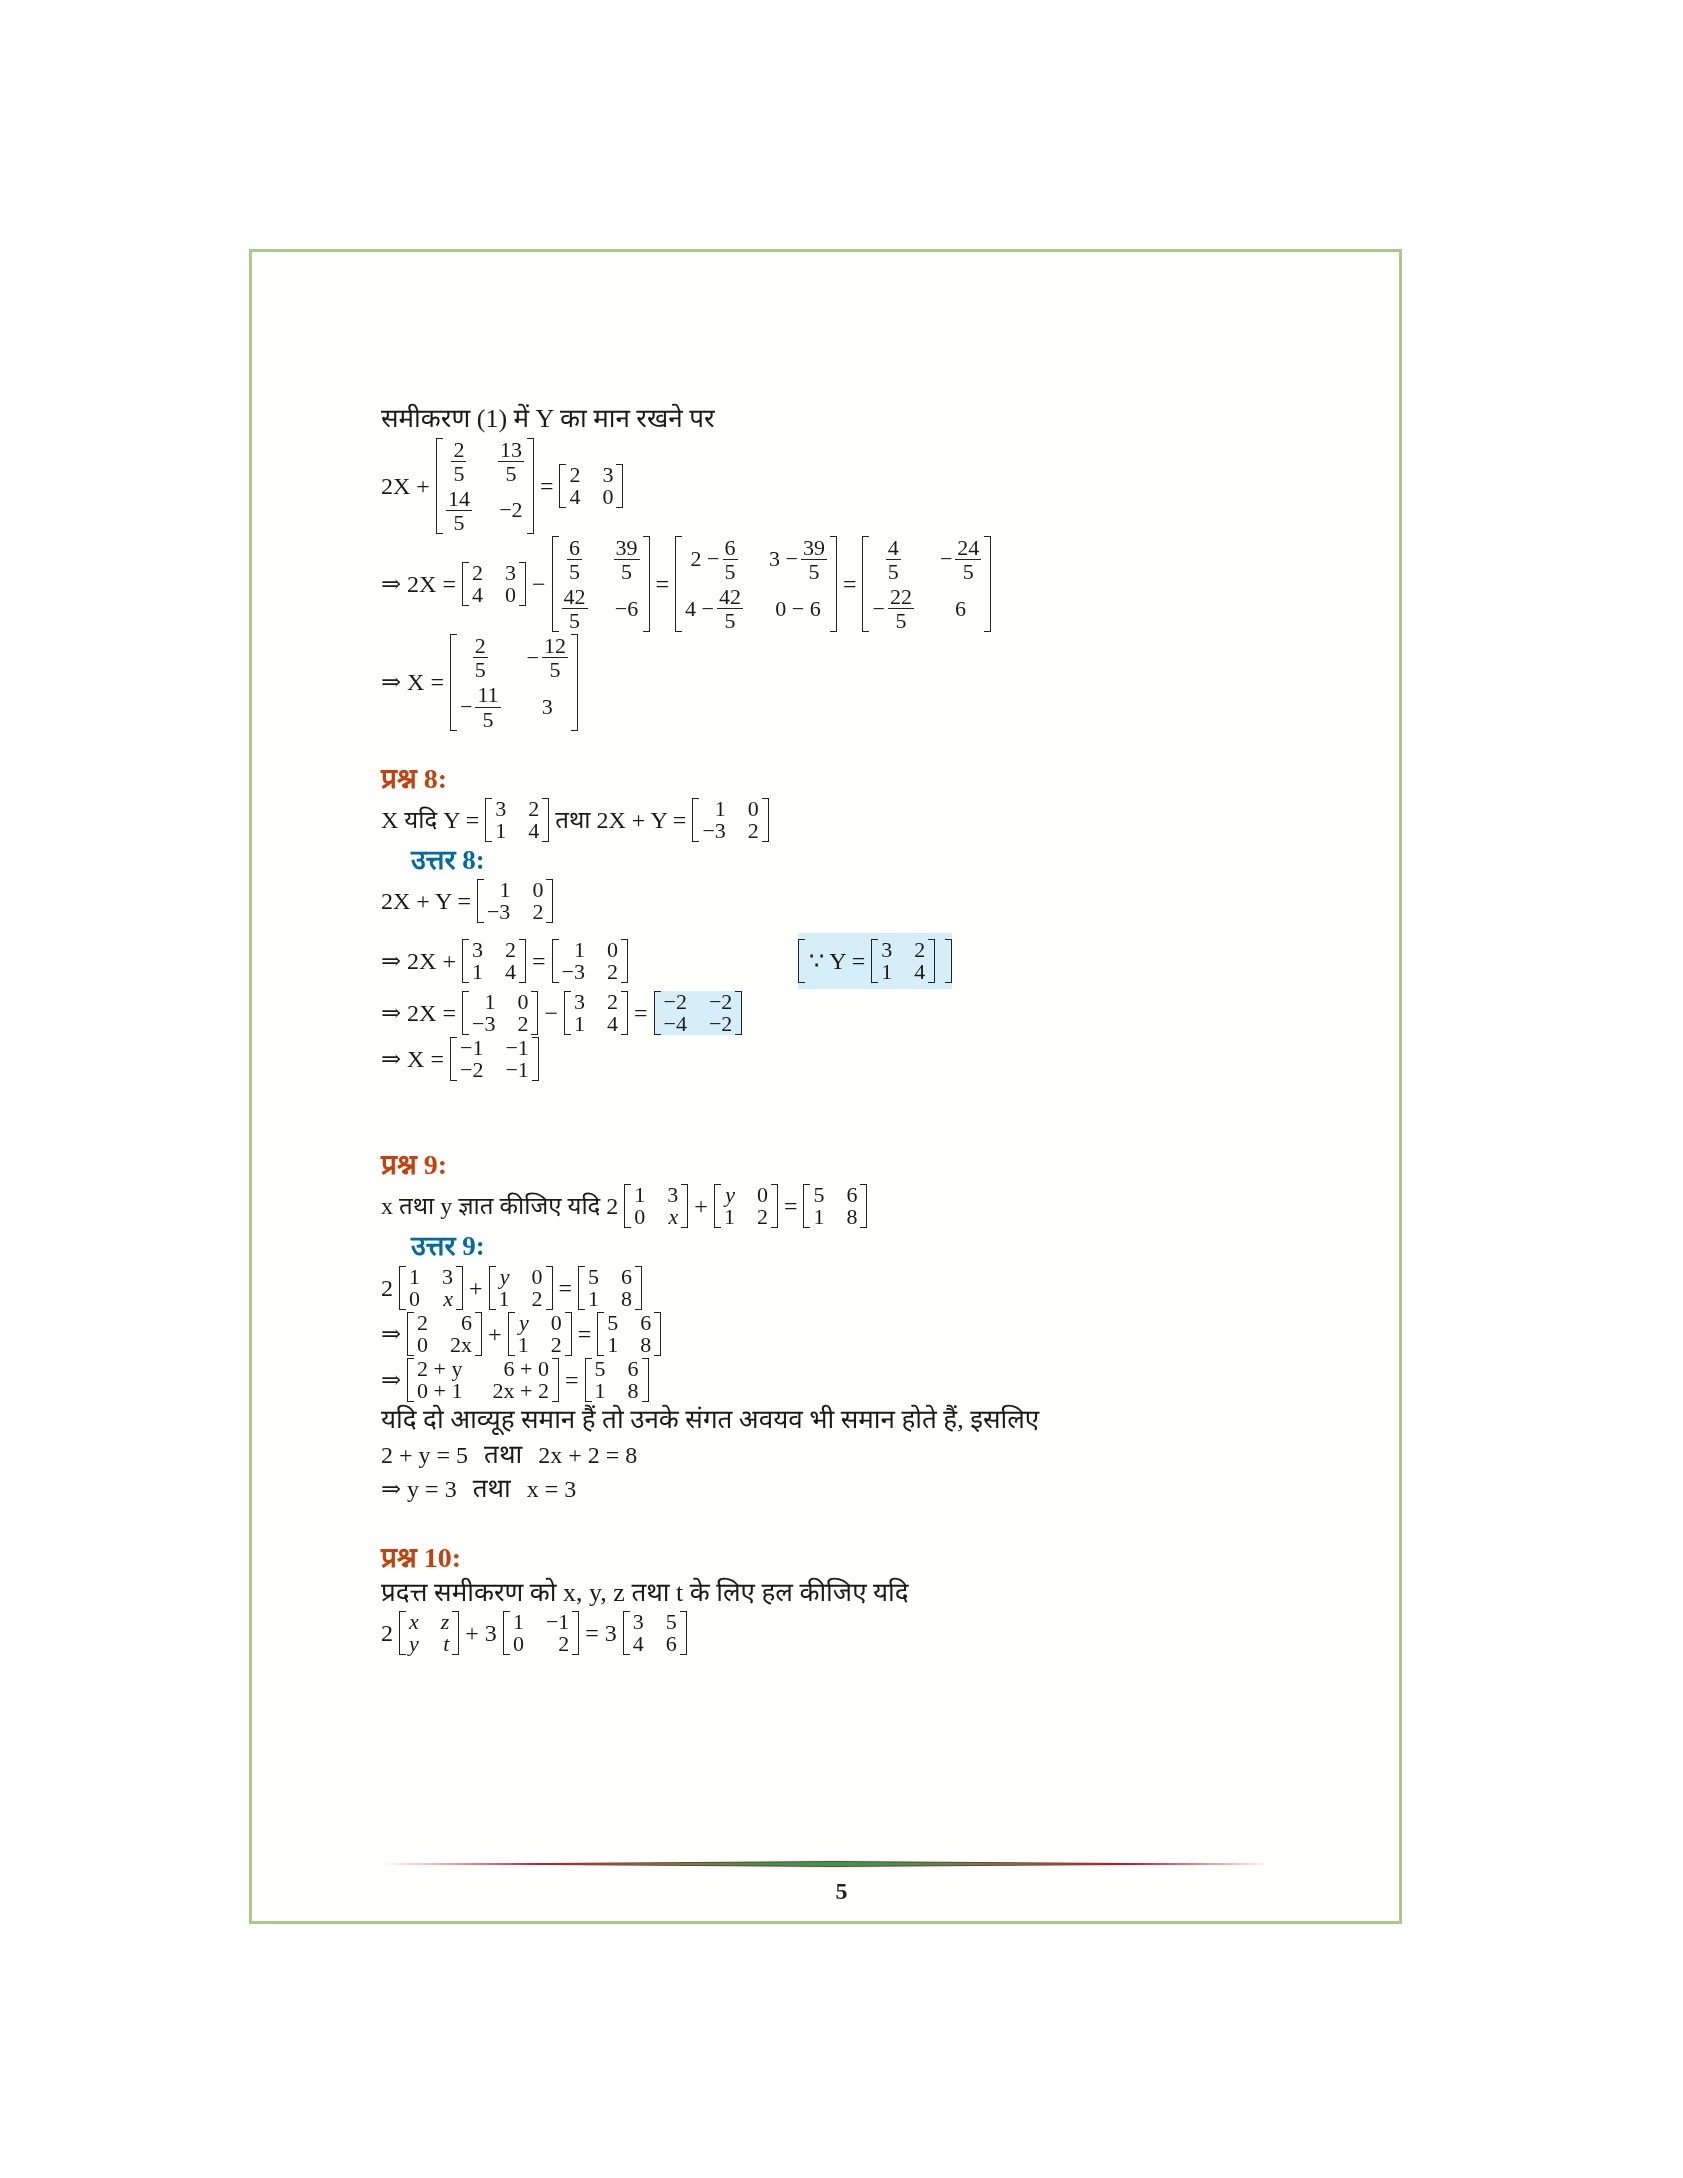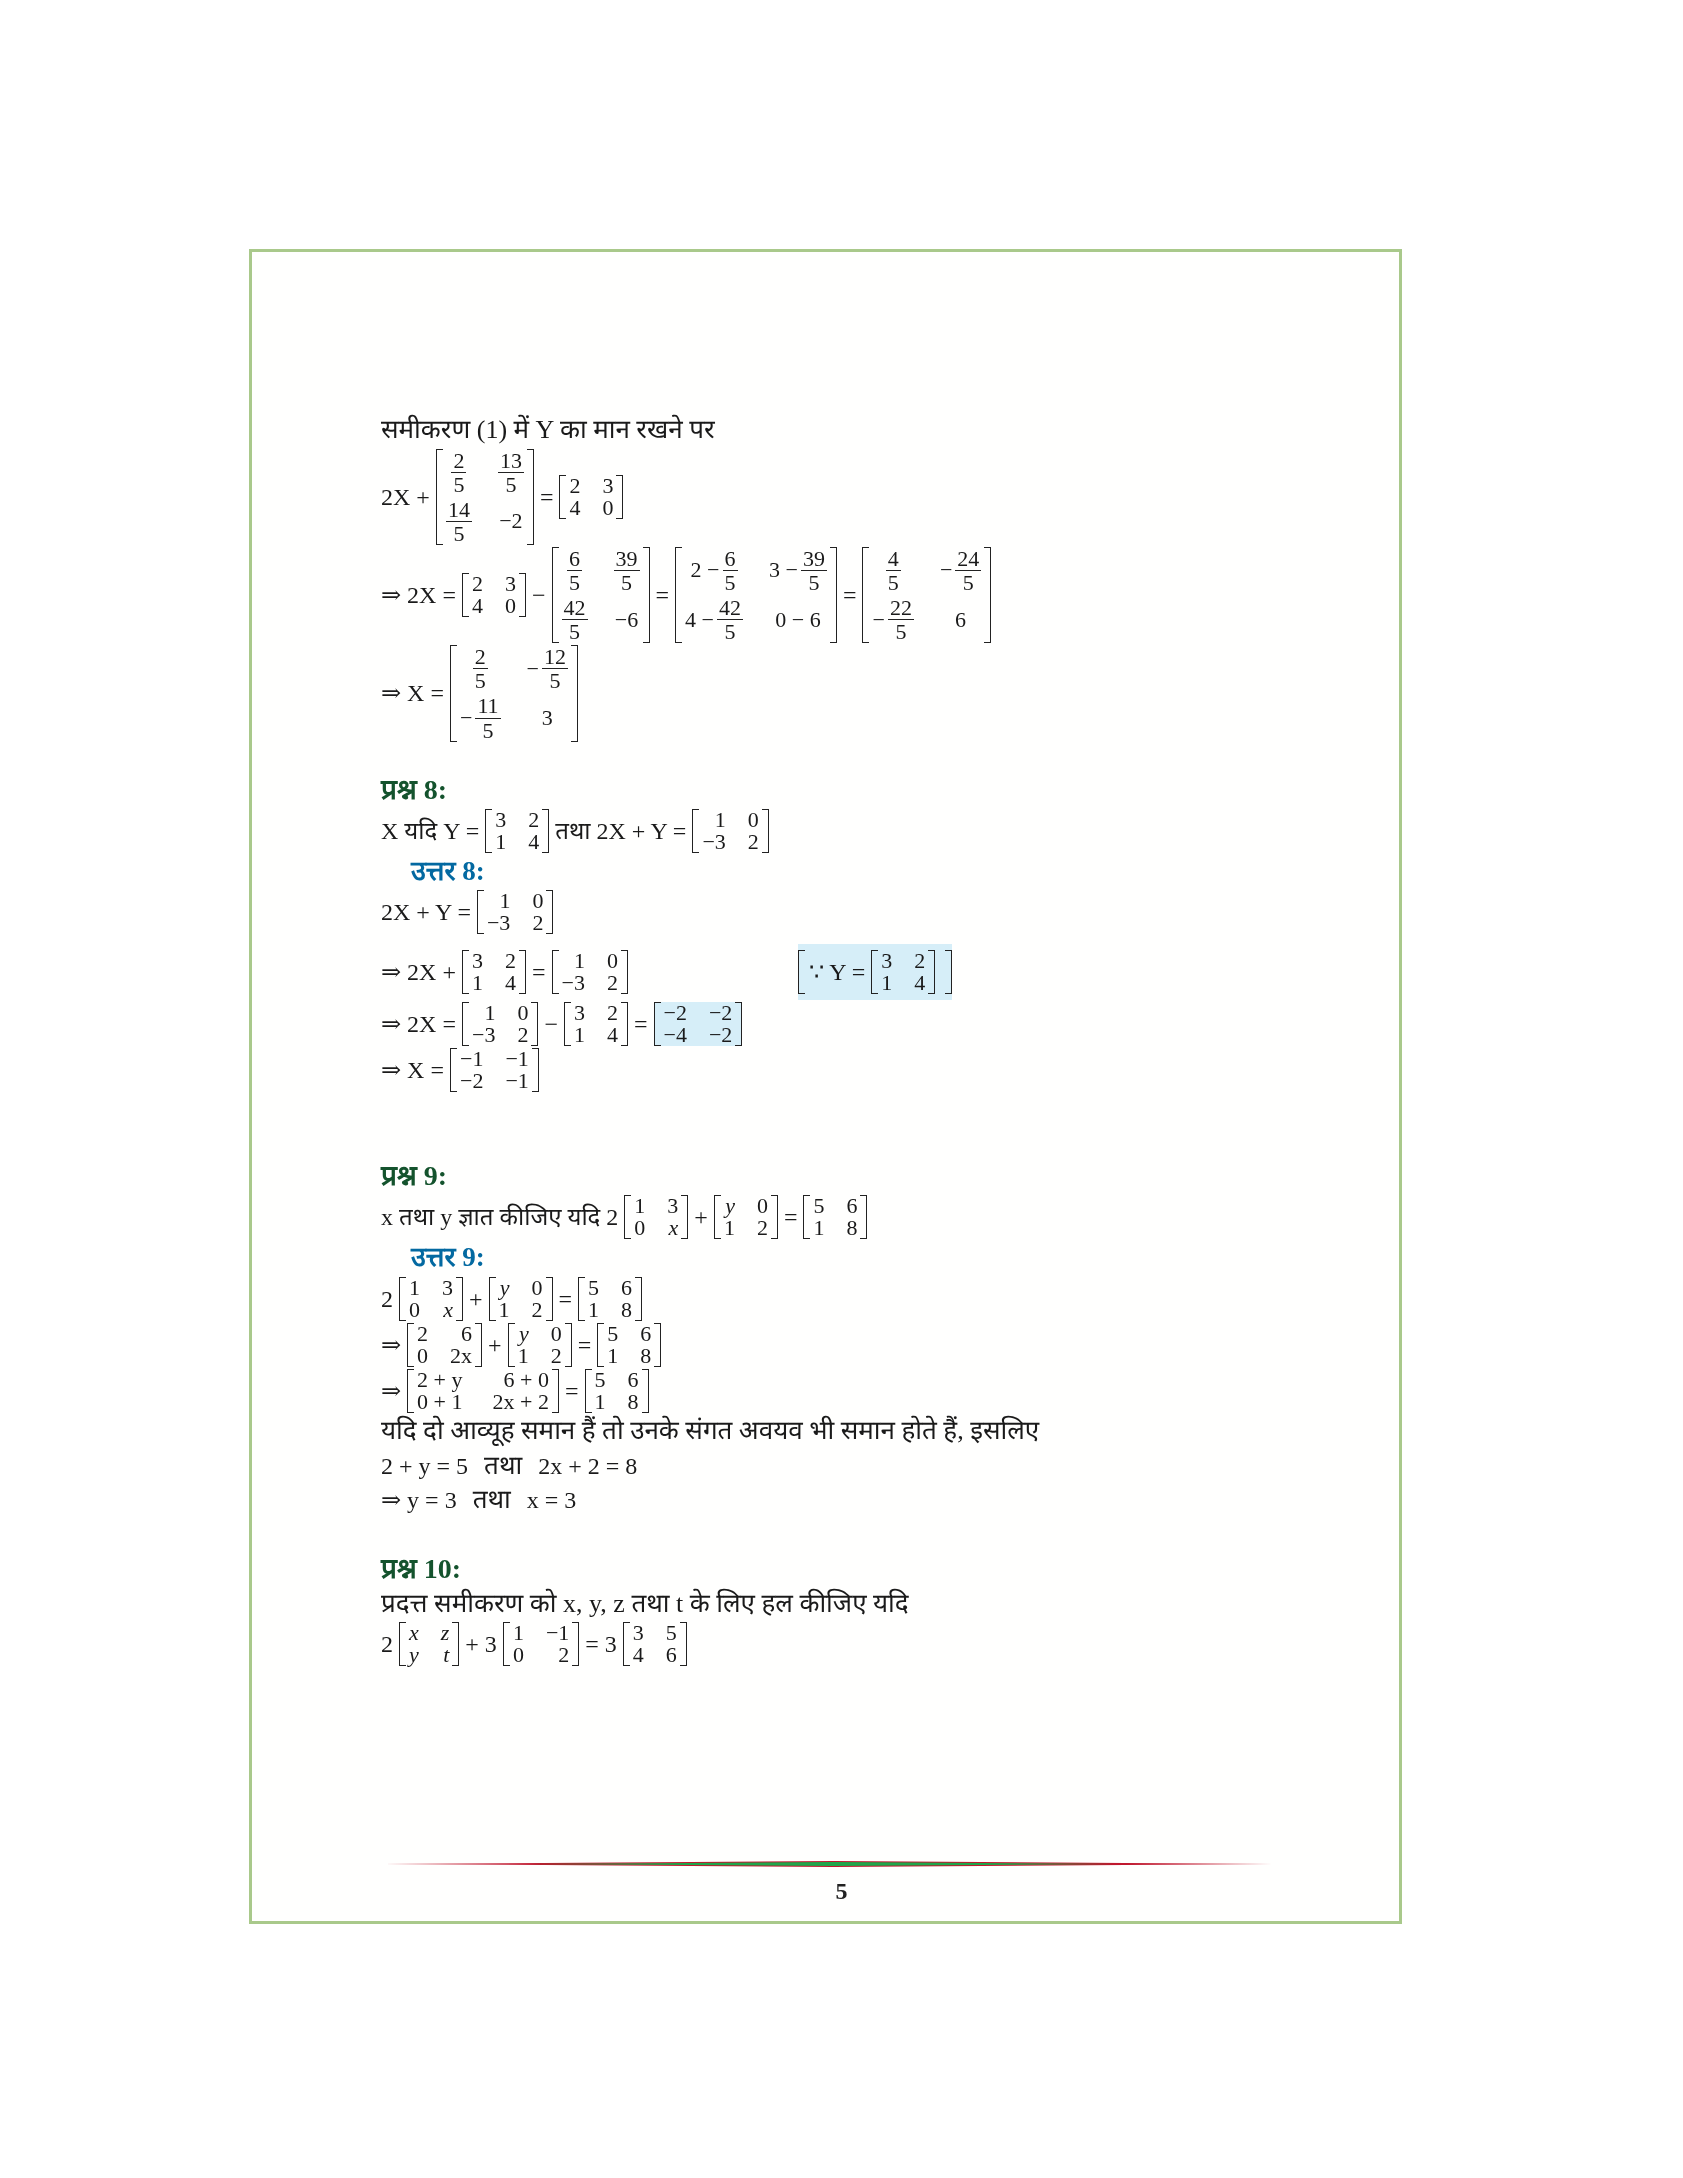"समीकरण (1) में Y का" .content { top: 412px -> 401px }
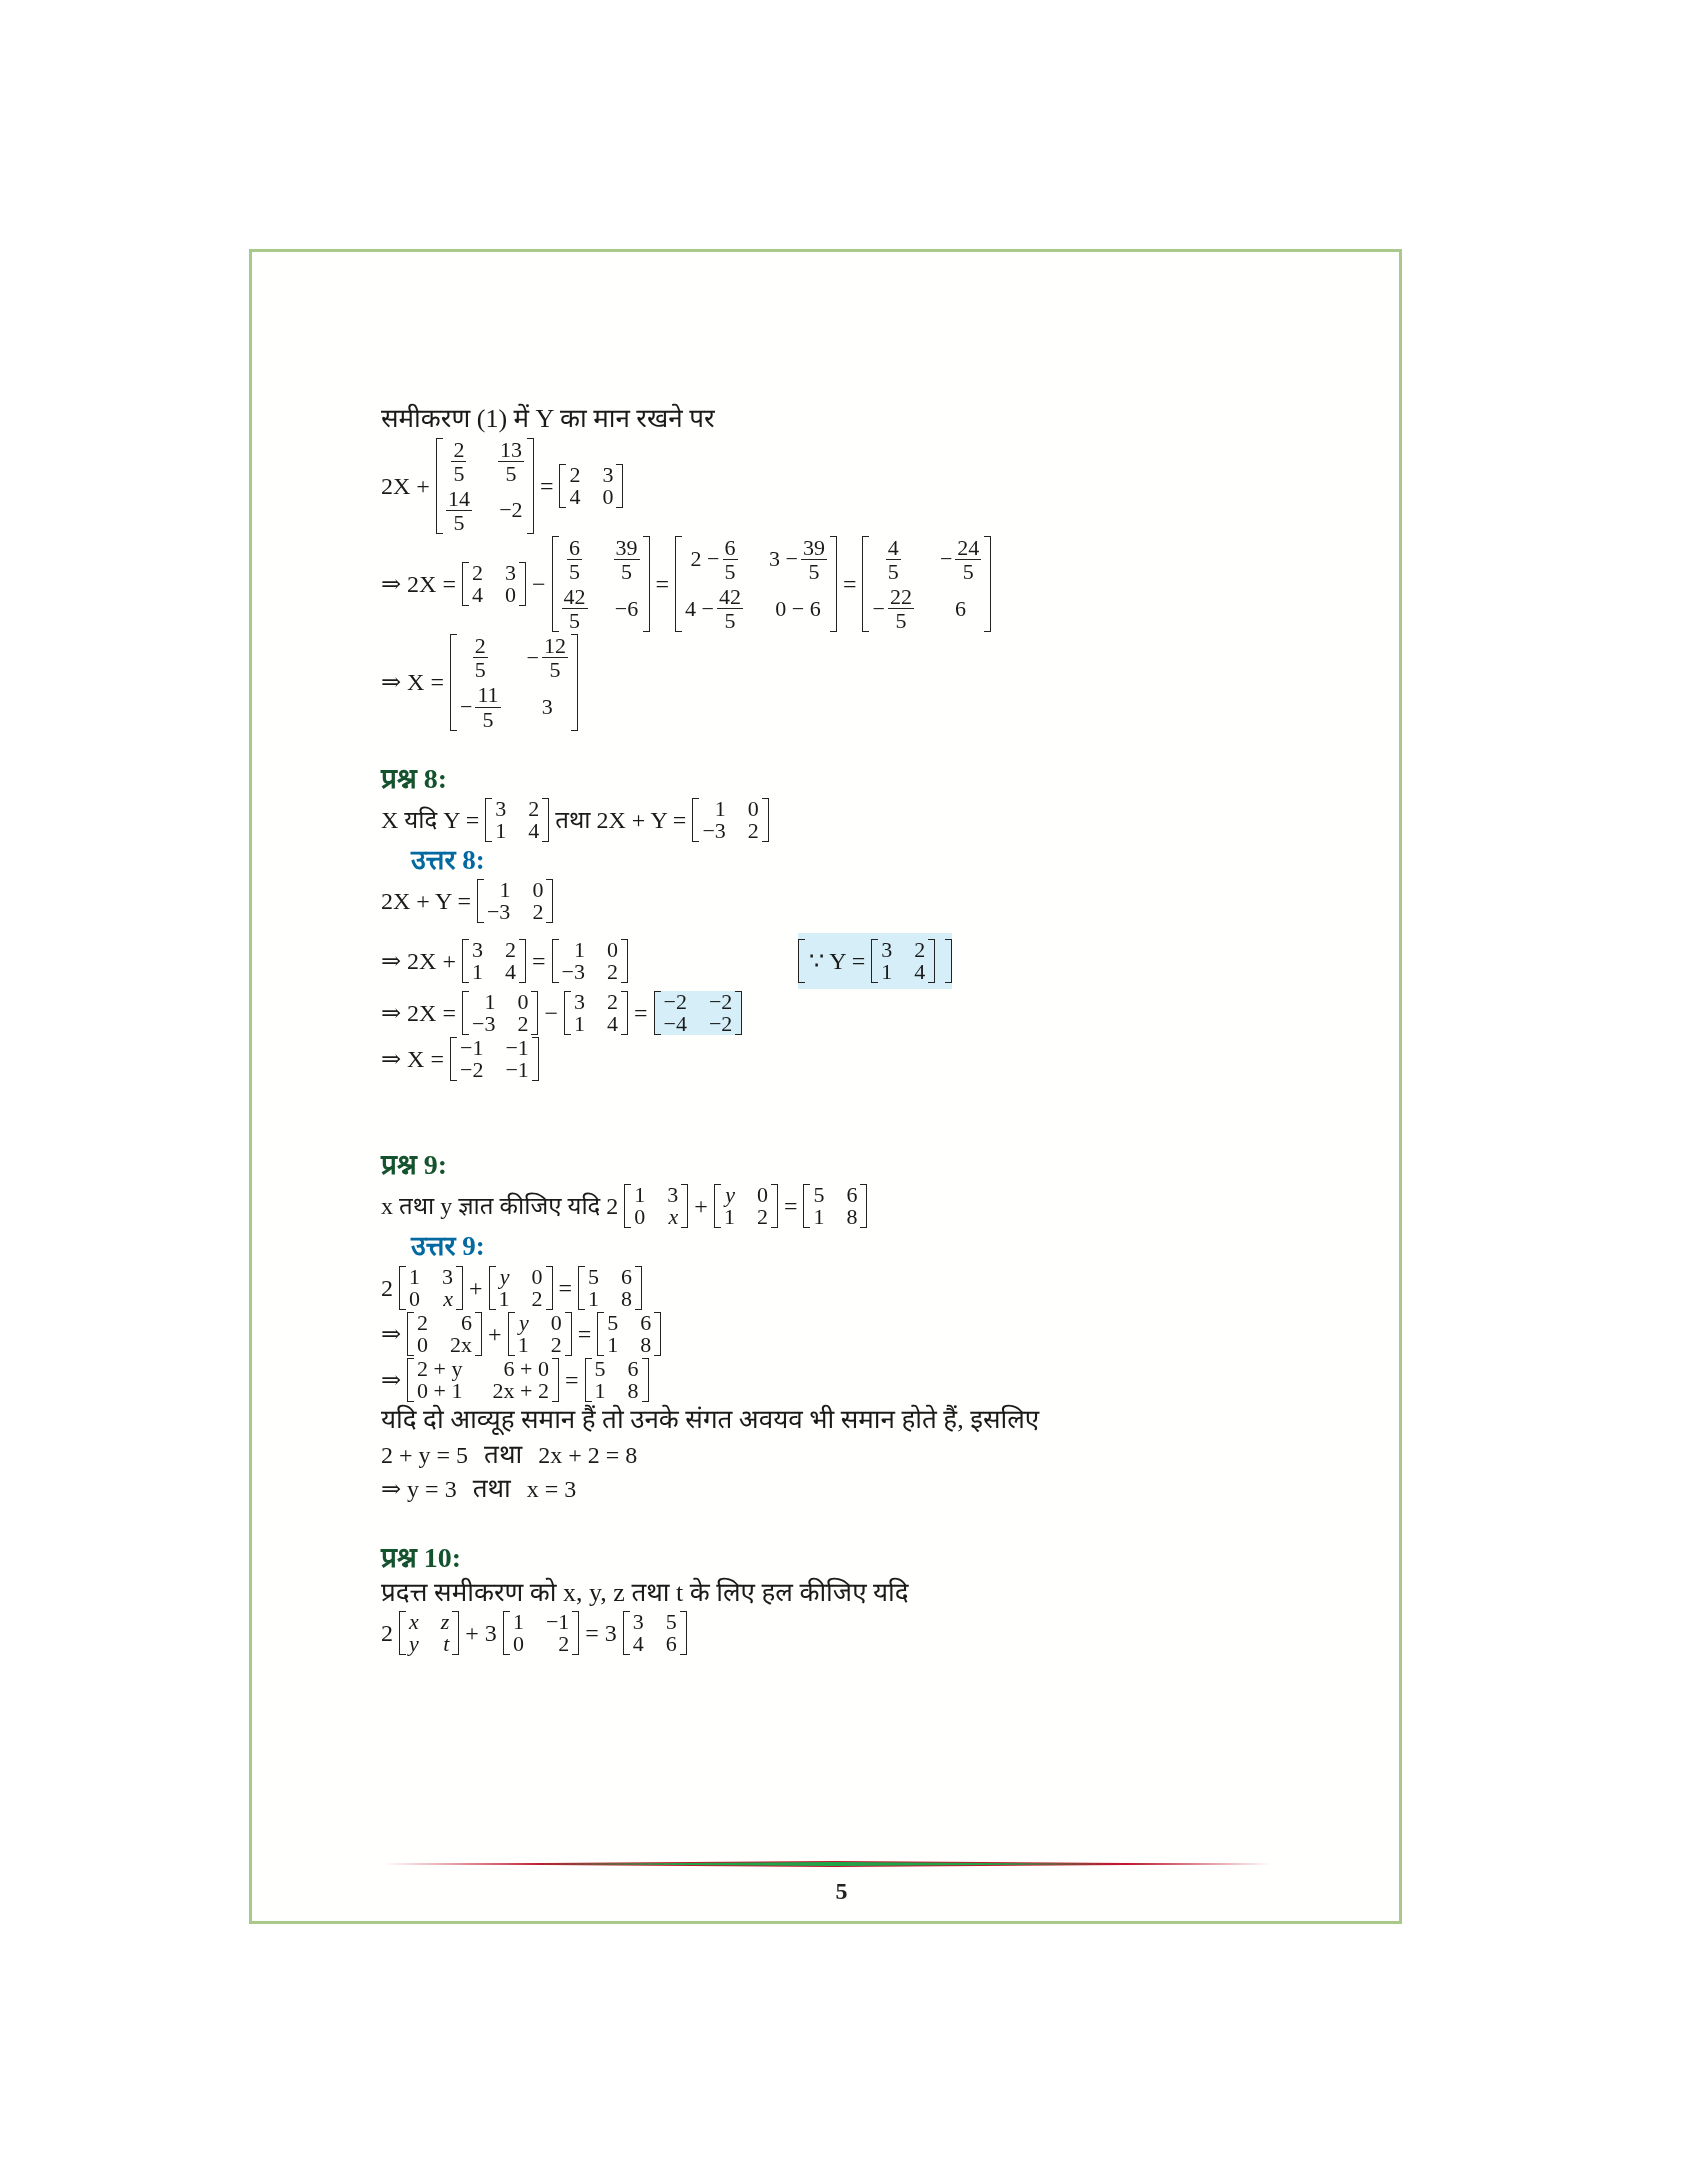"प्रश्न 8:" .q-head { color: #14532d -> #c2410c }
